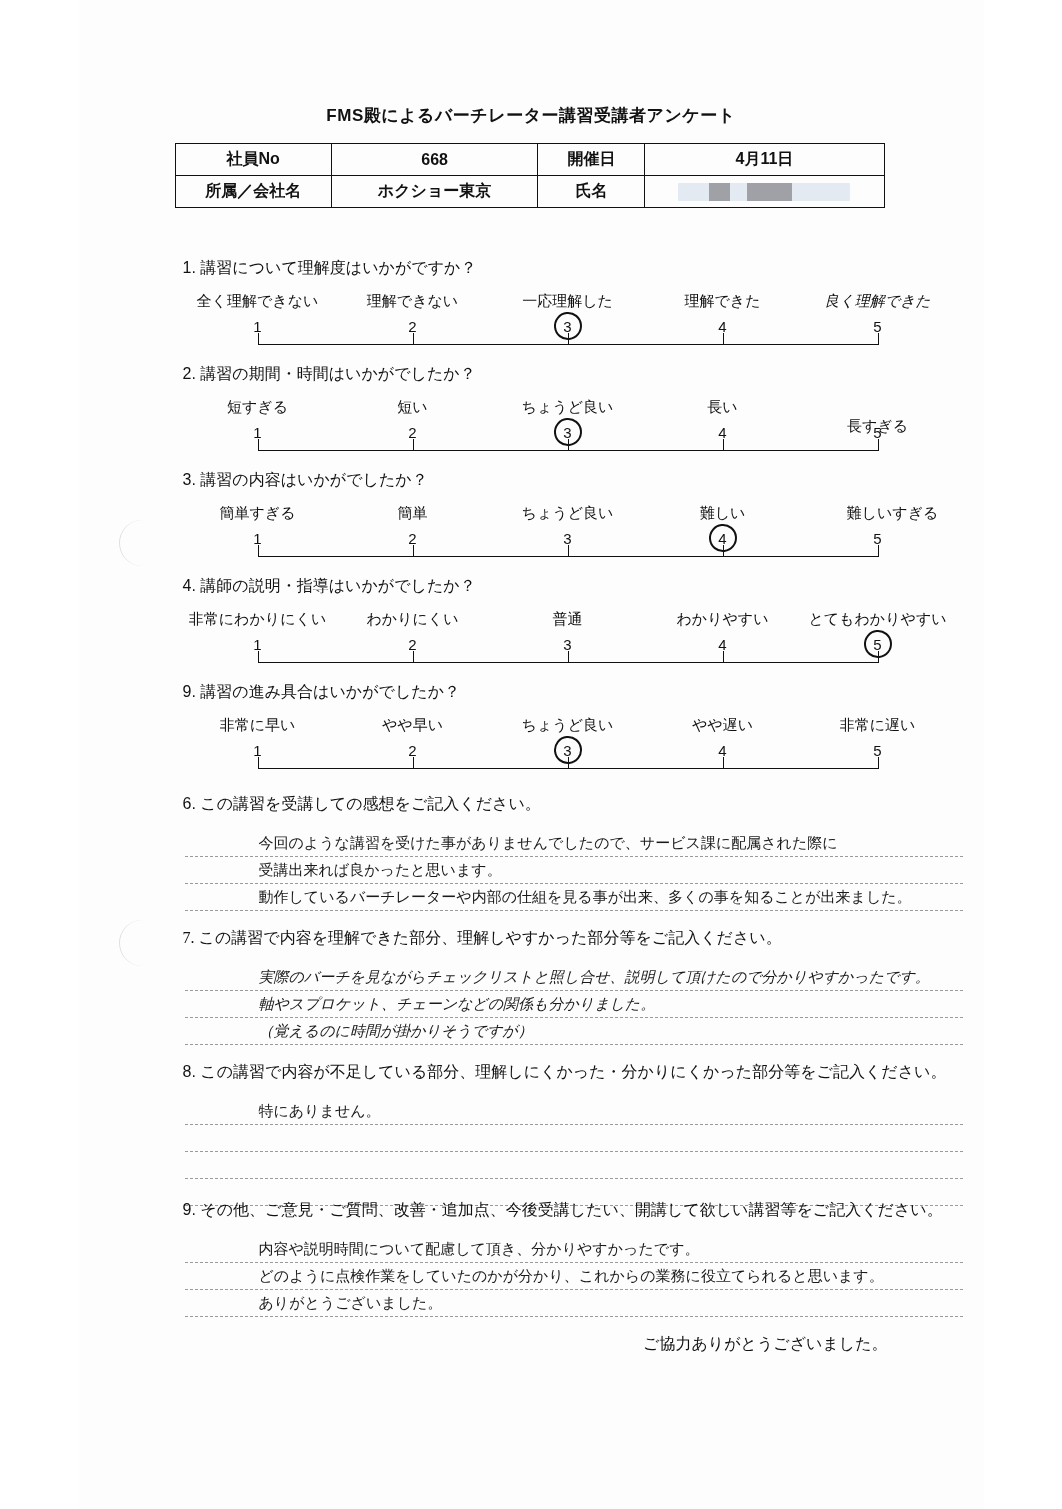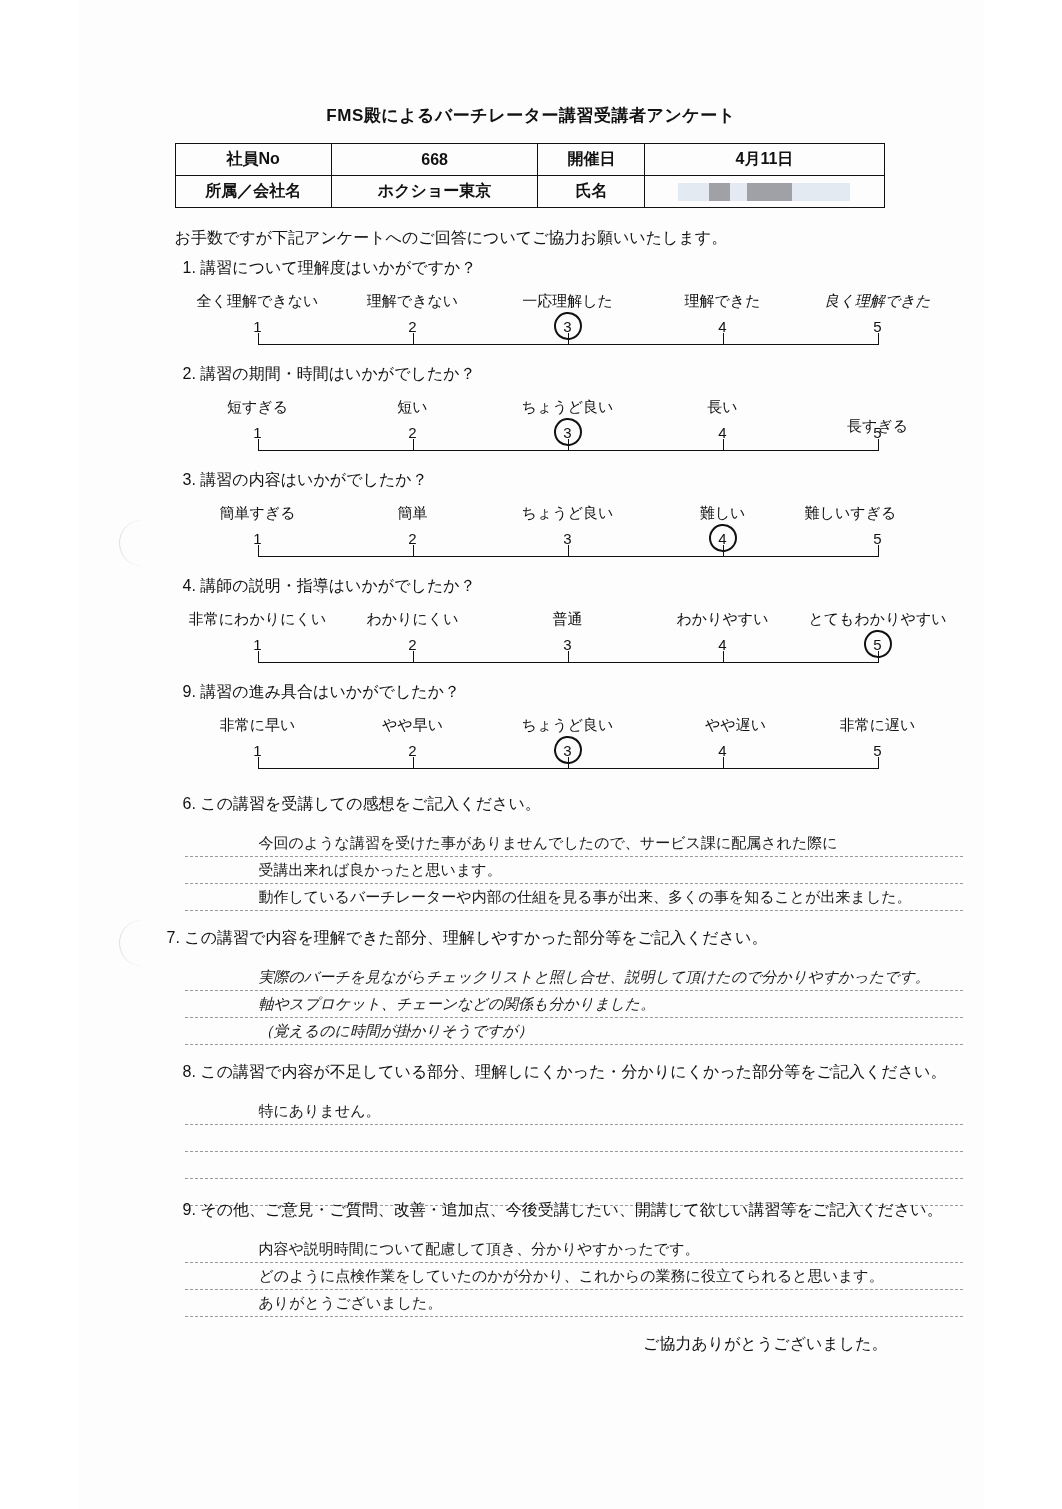"お手数ですが下記アンケートへのご回答についてご協力お願いいたします。" div.intro { html: <div>お手数ですが下記アンケートへのご回答についてご協力お願いいたします。</div> -> none }
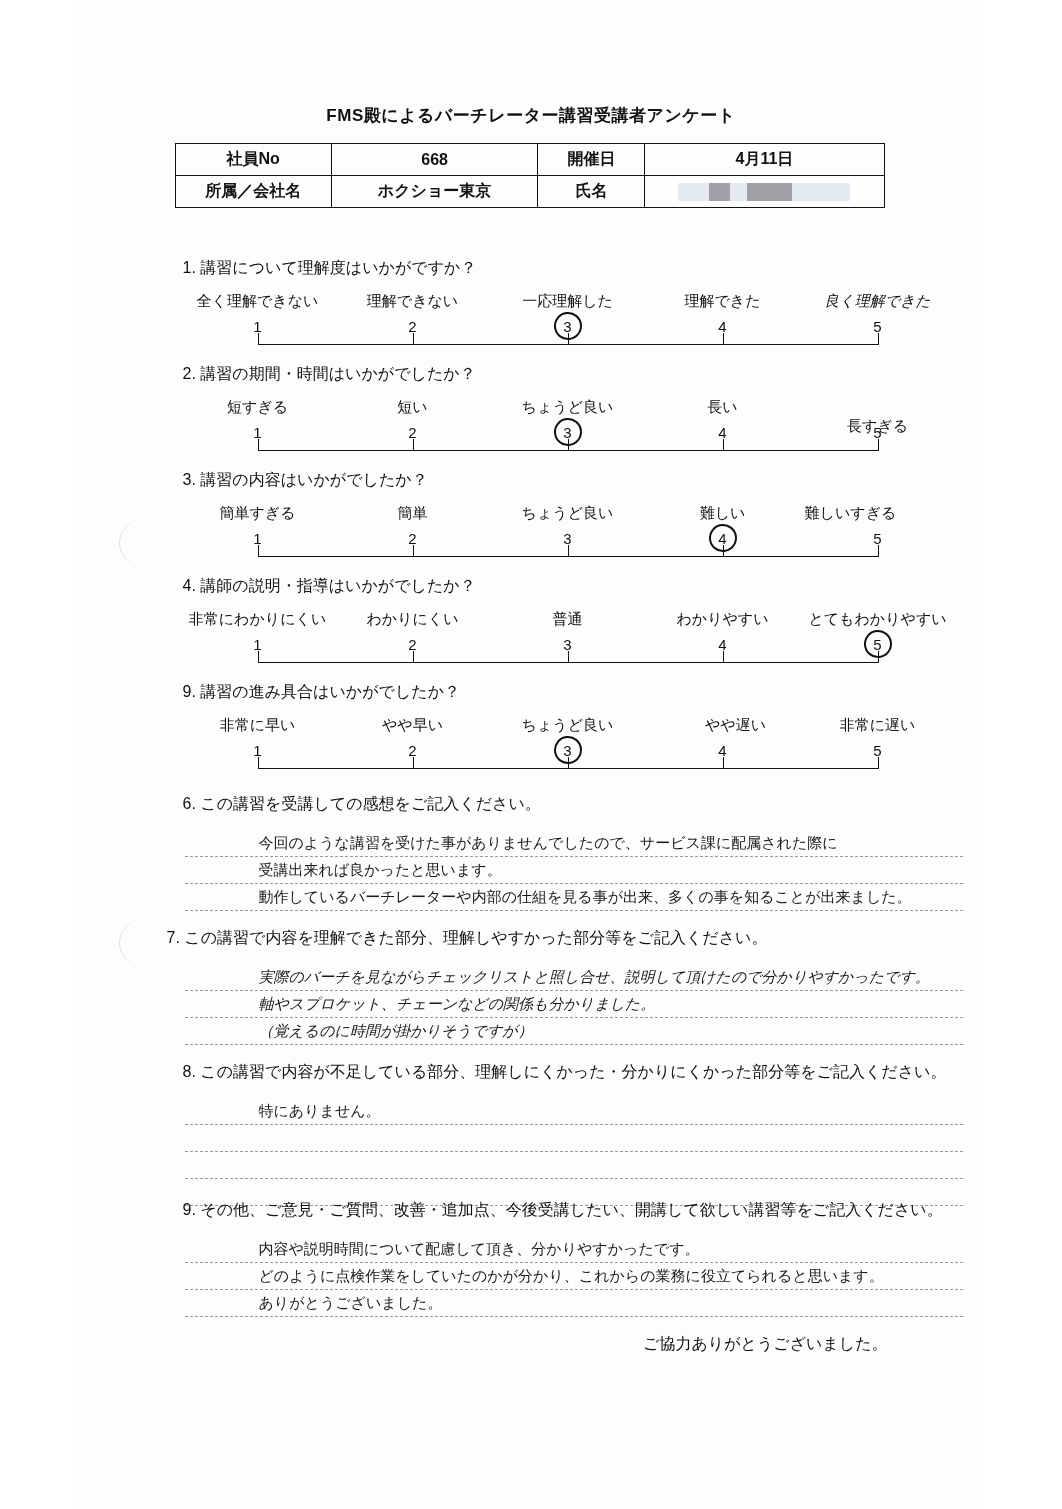"難しいすぎる" div.lab { left: 668px -> 710px }
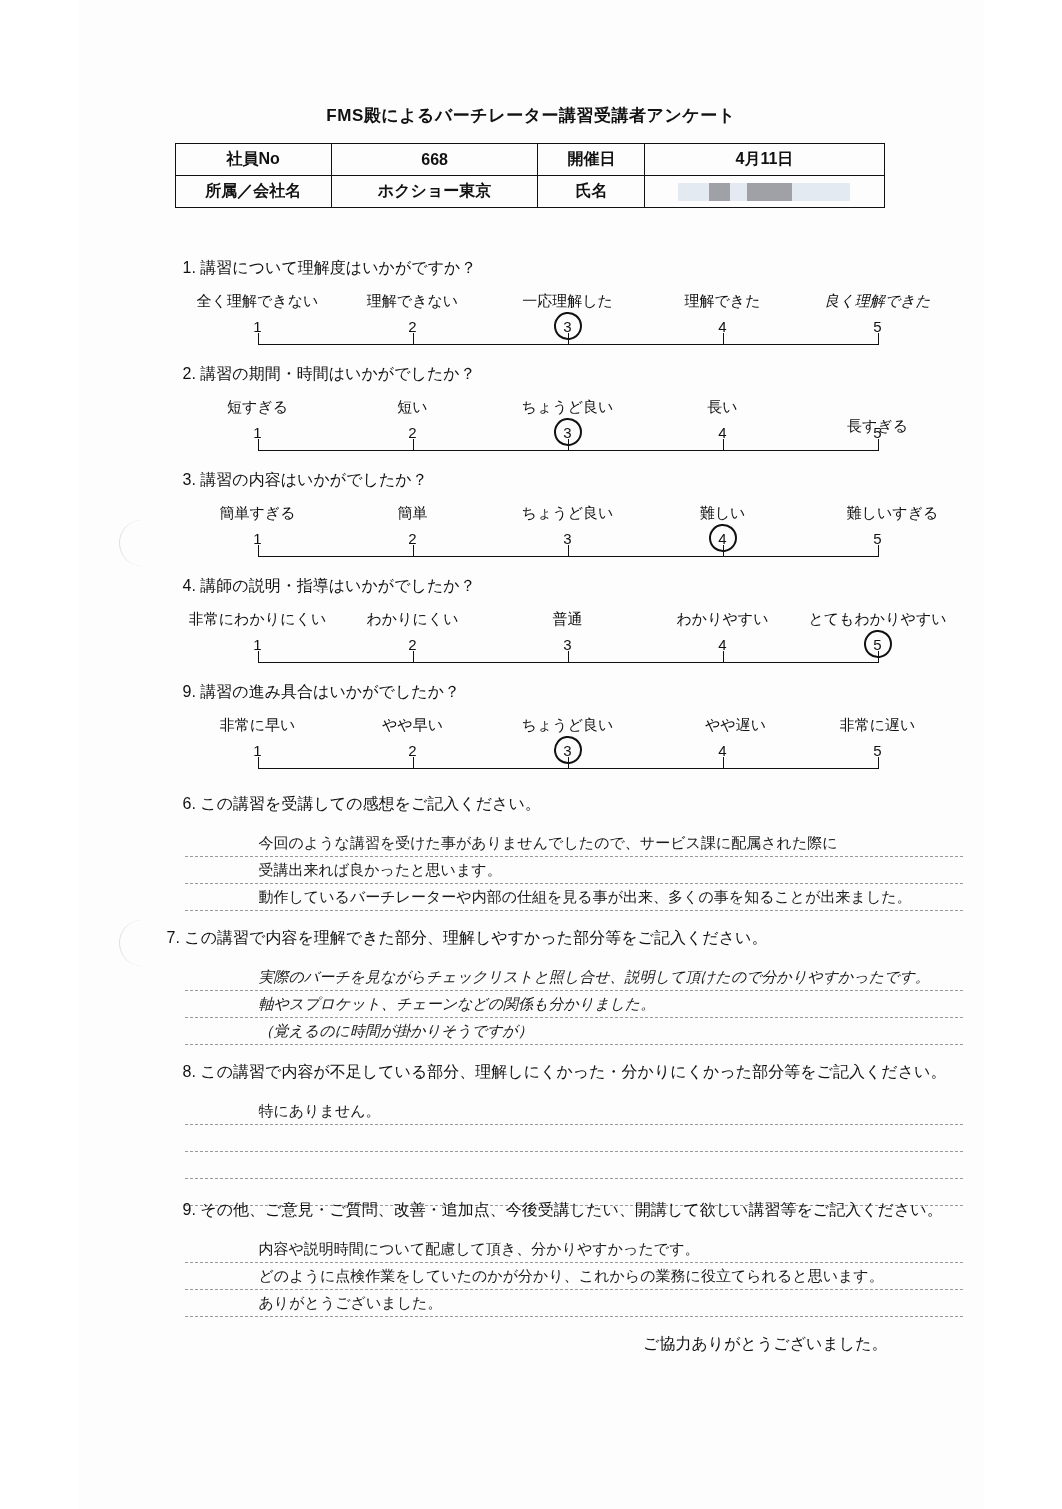"やや遅い" div.lab { margin-left: 13px -> none }
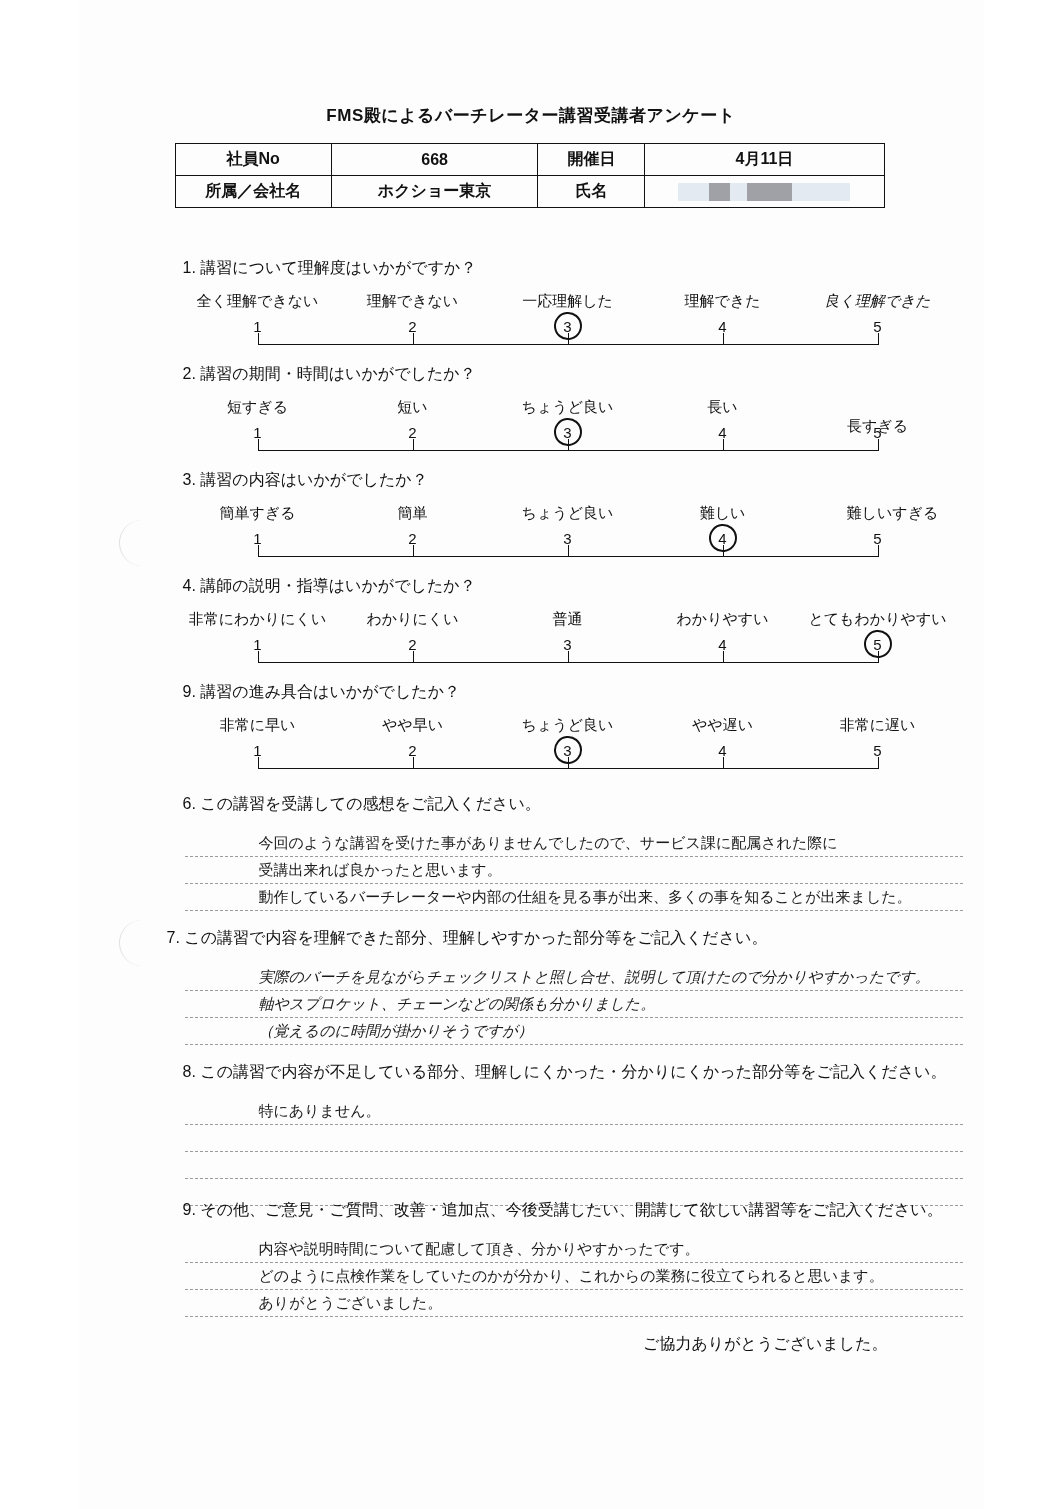"7. この講習で内容を理解できた部分、理解しやすかった部分等をご記入ください。" div.q-title { font-family: none -> Liberation Serif, serif; left: 88px -> 104px }
